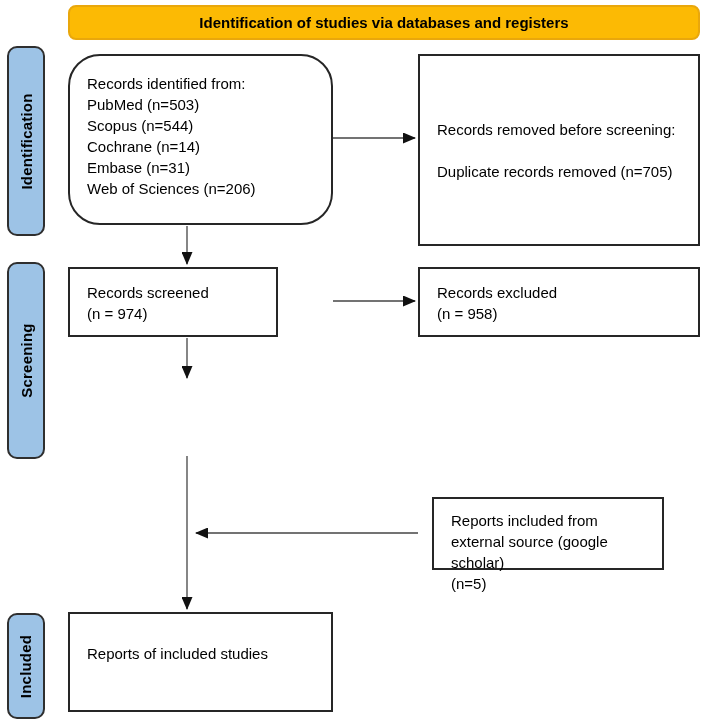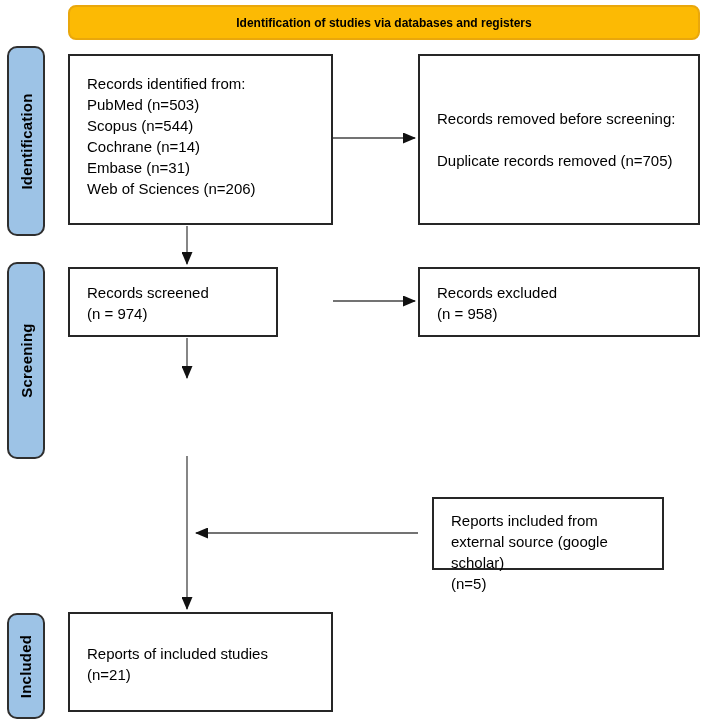"Identification of studies via databases" .banner { font-size: 12px -> 15px }
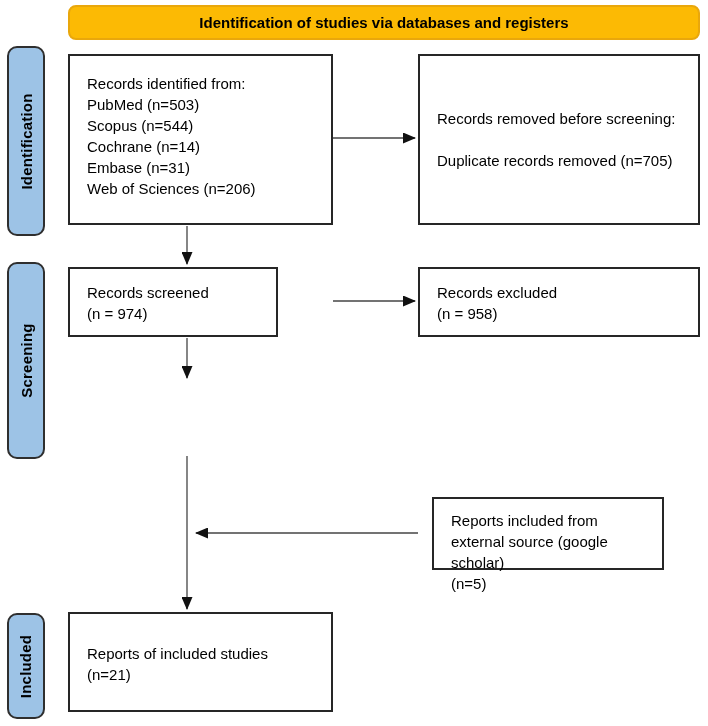"Records identified from:" .b1 { border-radius: none -> 32px }
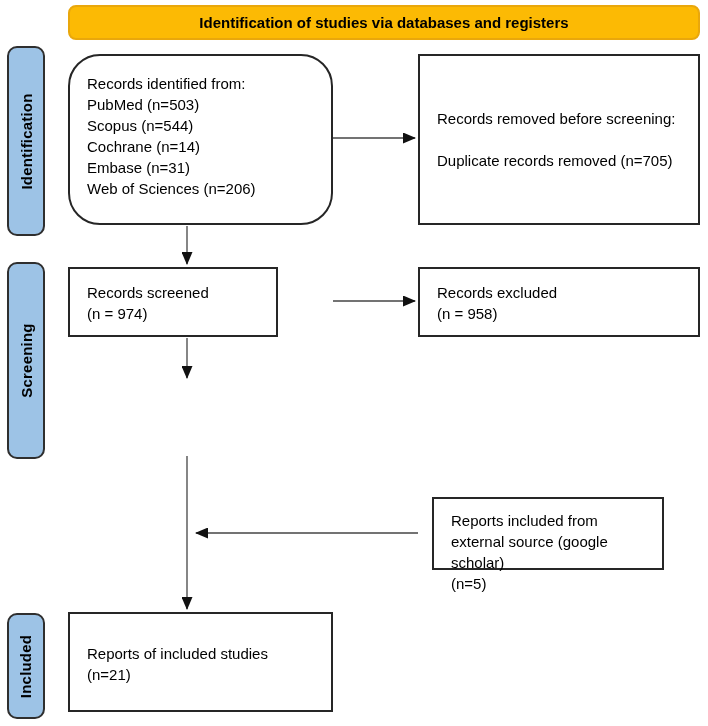"Records removed before screening:" .b2 { height: 171px -> 192px }
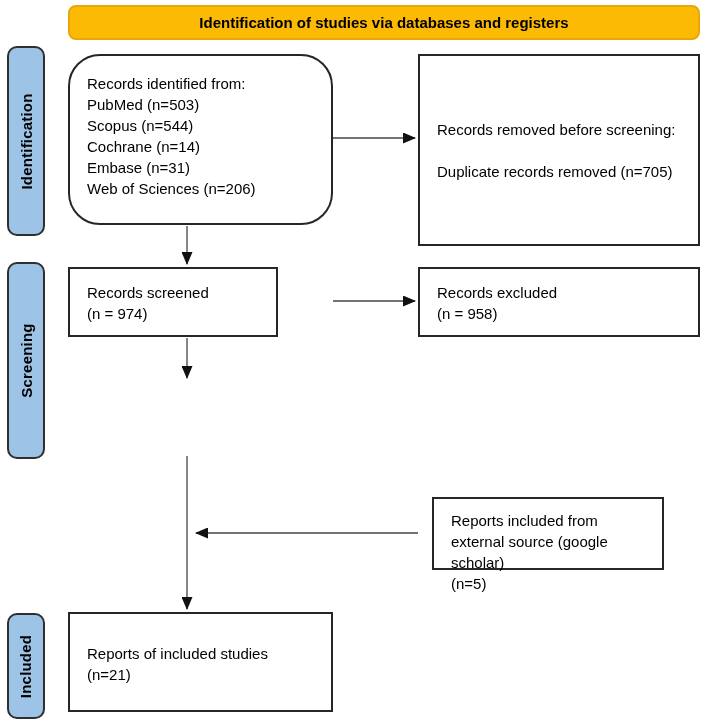"(n=21)" div.bline { html: <div>(n=21)</div> -> none }
